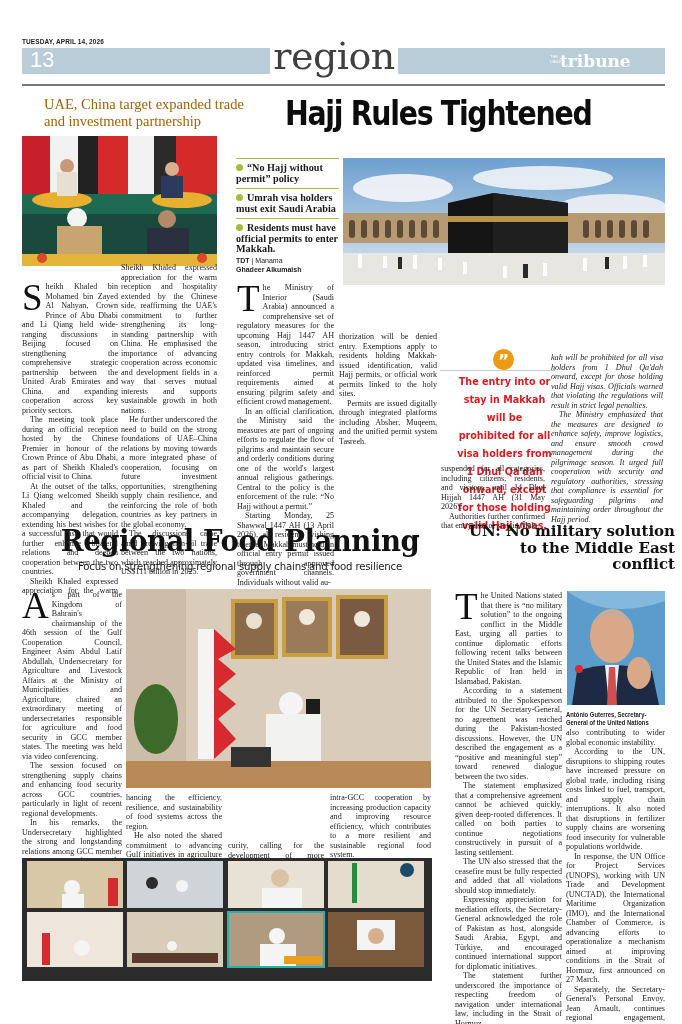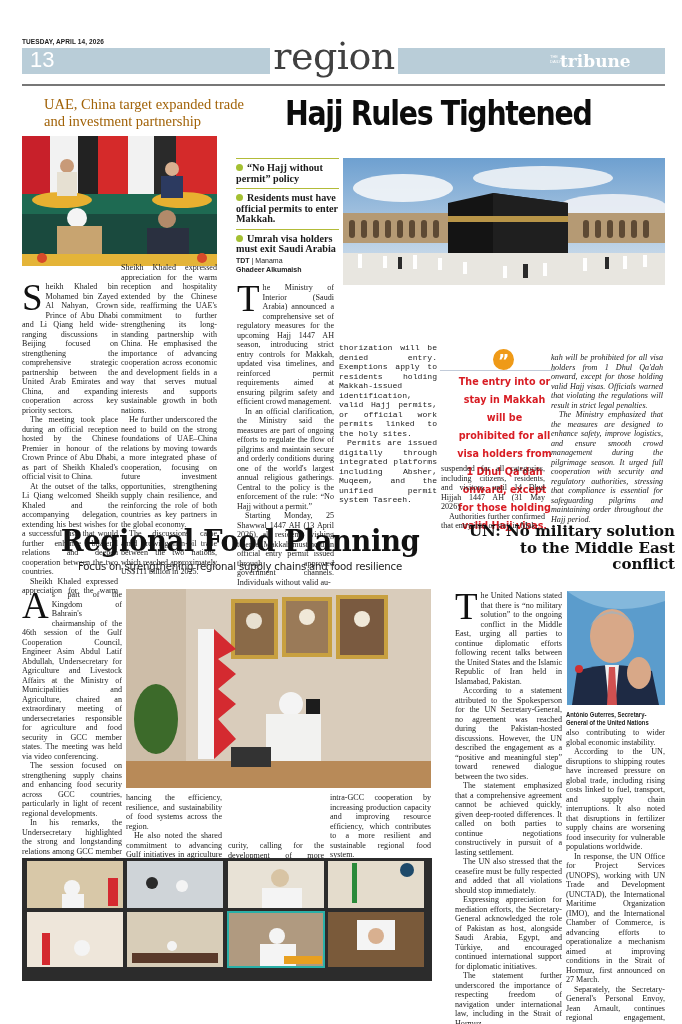"Residents must have official permits" div.bullet { order: before "Umrah visa holders must exit" -> after "Umrah visa holders must exit" }
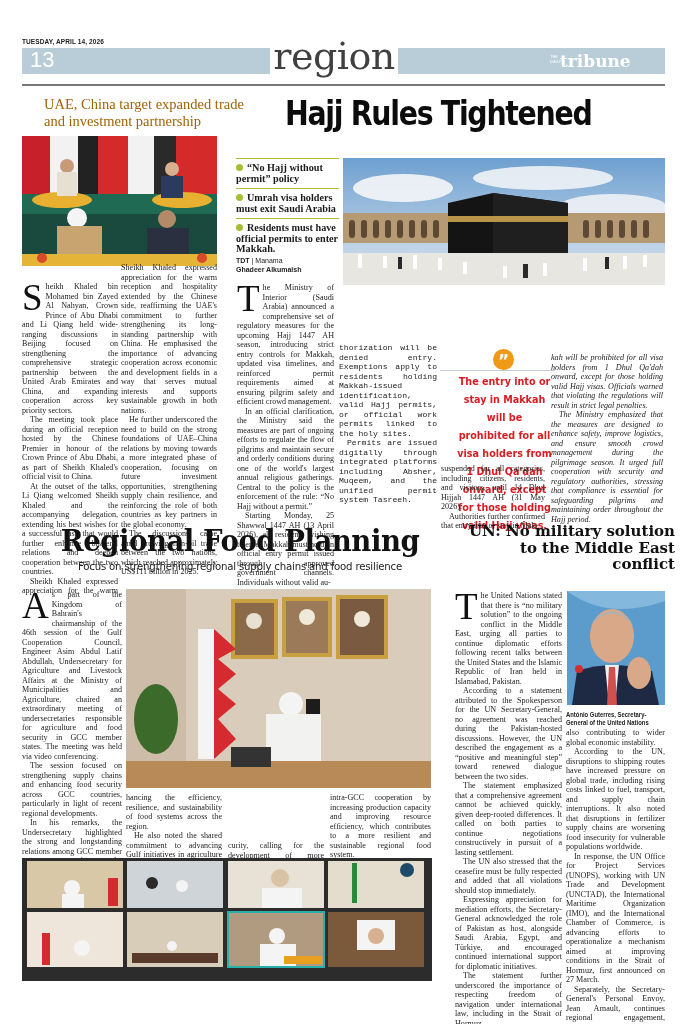"thorization will be denied entry." div.abs { font-family: Liberation Mono, monospace -> none; top: 343px -> 332px }
